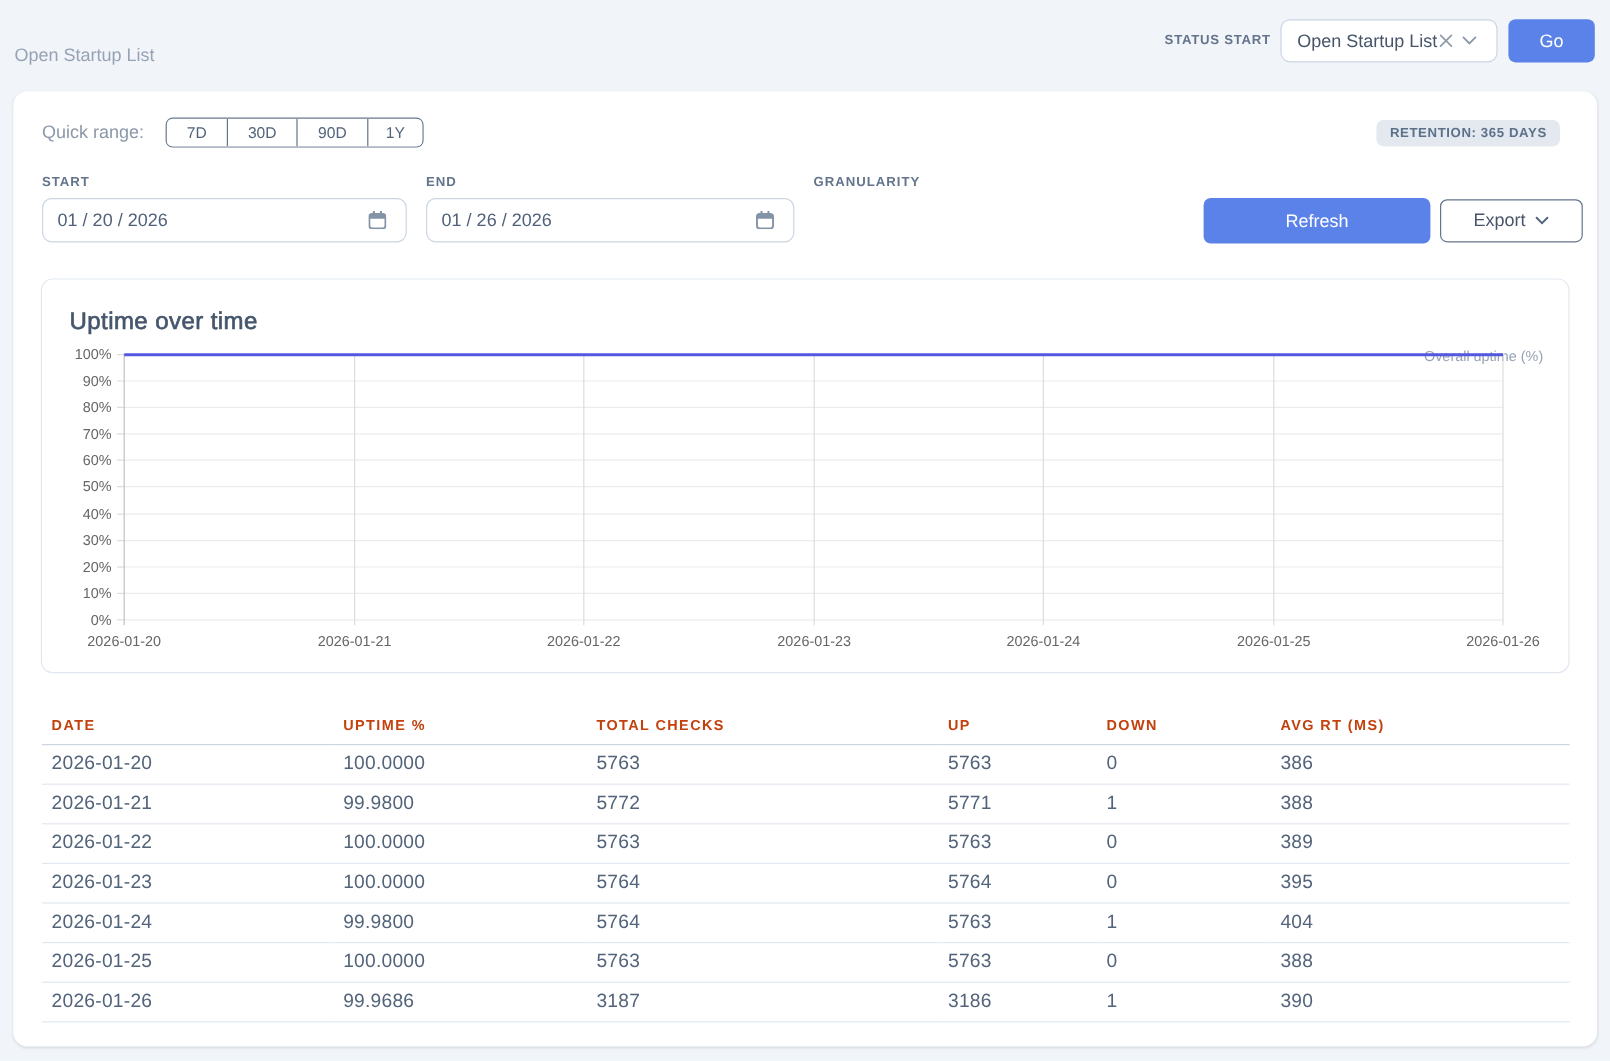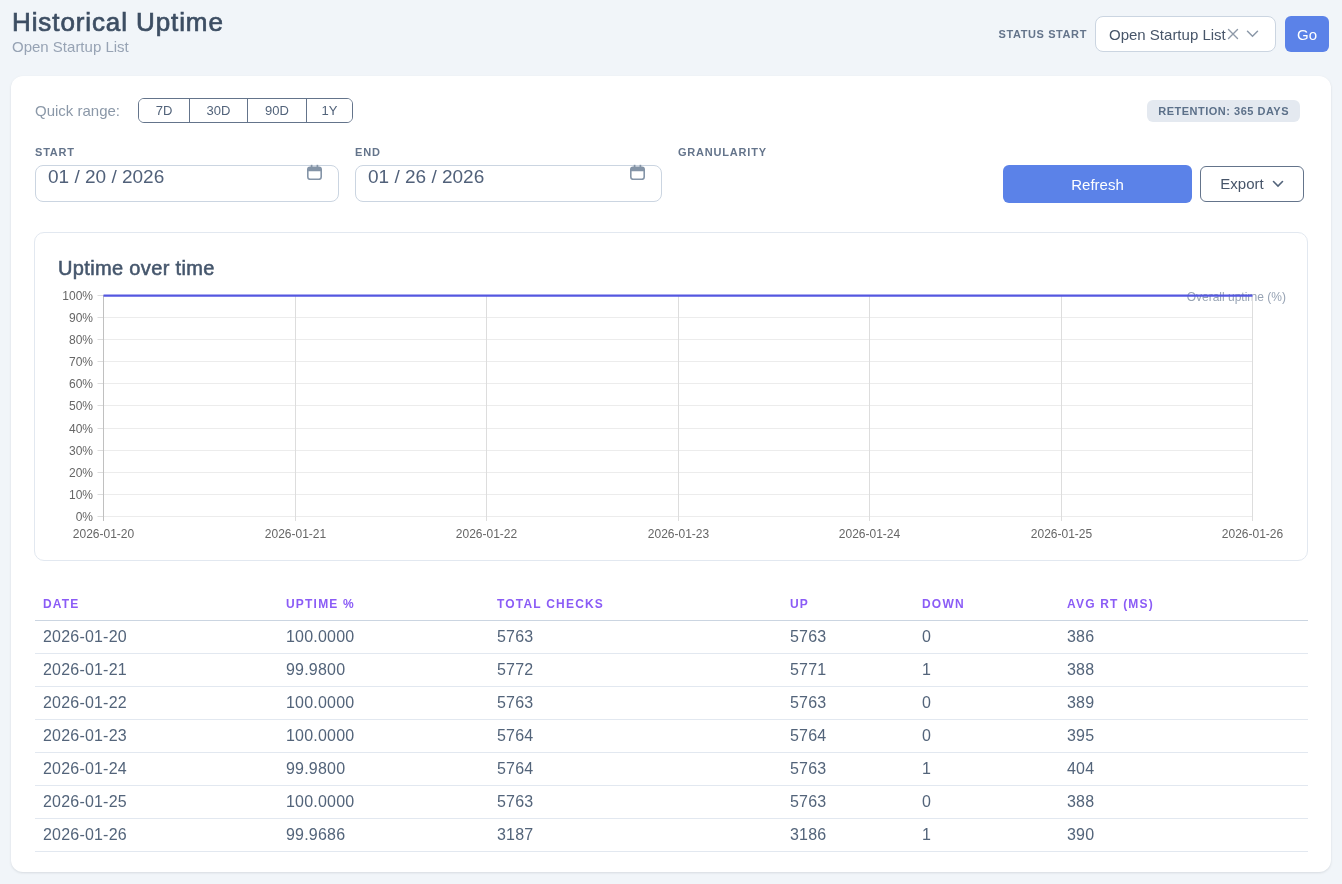"Historical Uptime" div.h-title { html: <div>Historical Uptime</div> -> none }
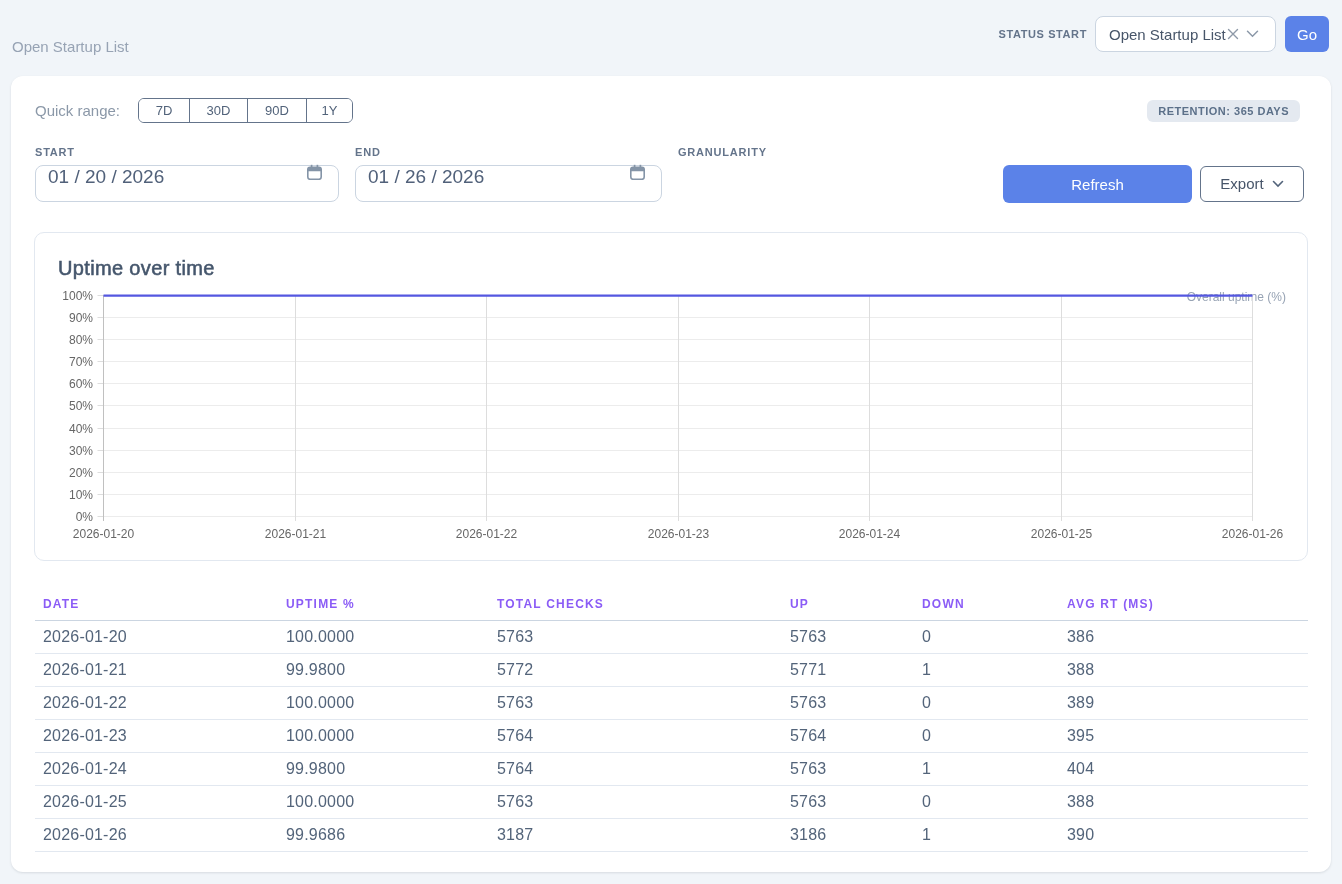"Go" .go-btn { width: 44px -> 72px }
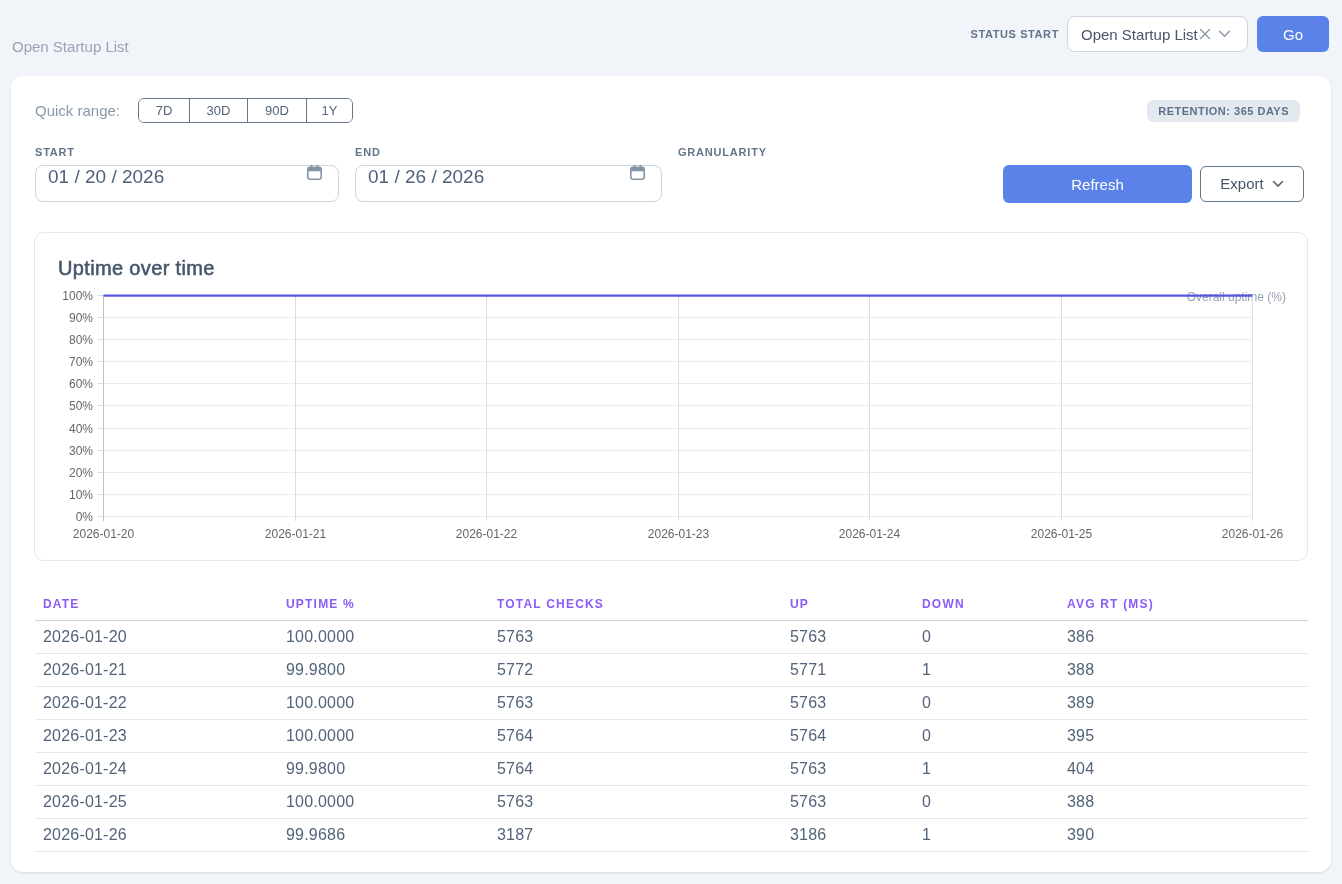"01 / 20 / 2026" .field { align-items: flex-start -> center; font-size: 19px -> 15px }
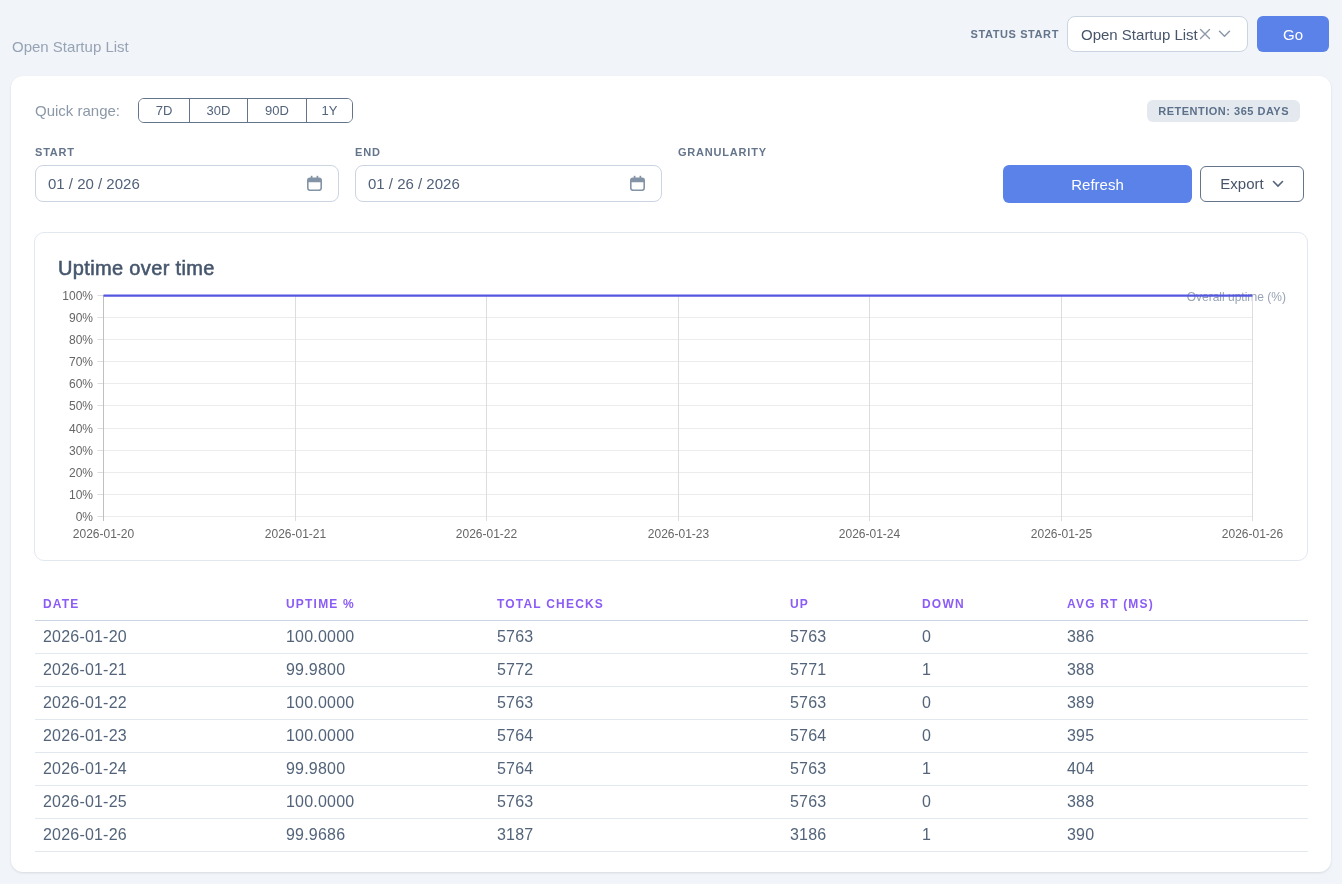"Export" .btn-export { width: 104px -> 119px }
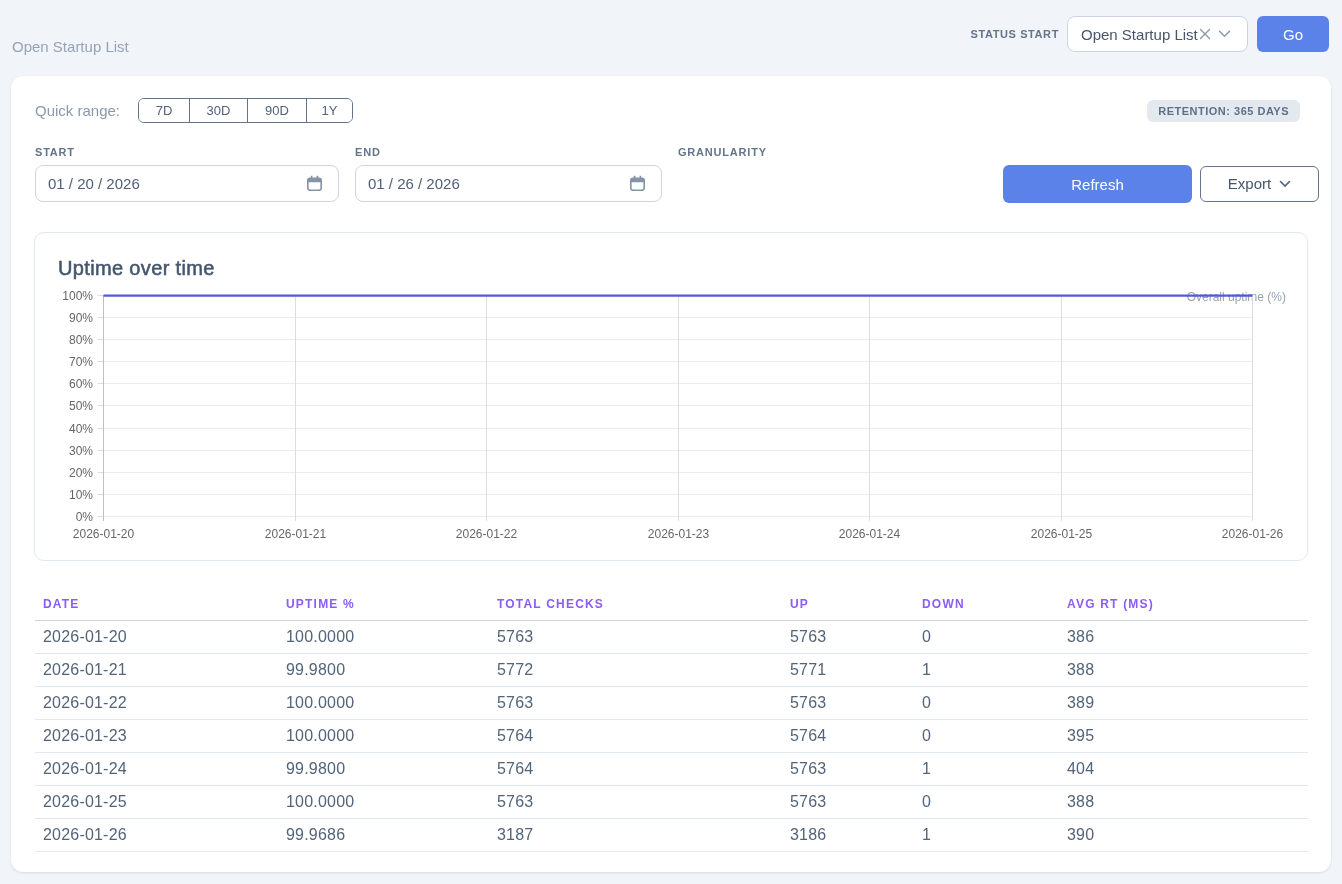"DATE" .tbl th { color: #8b5cf6 -> #c2410c }
